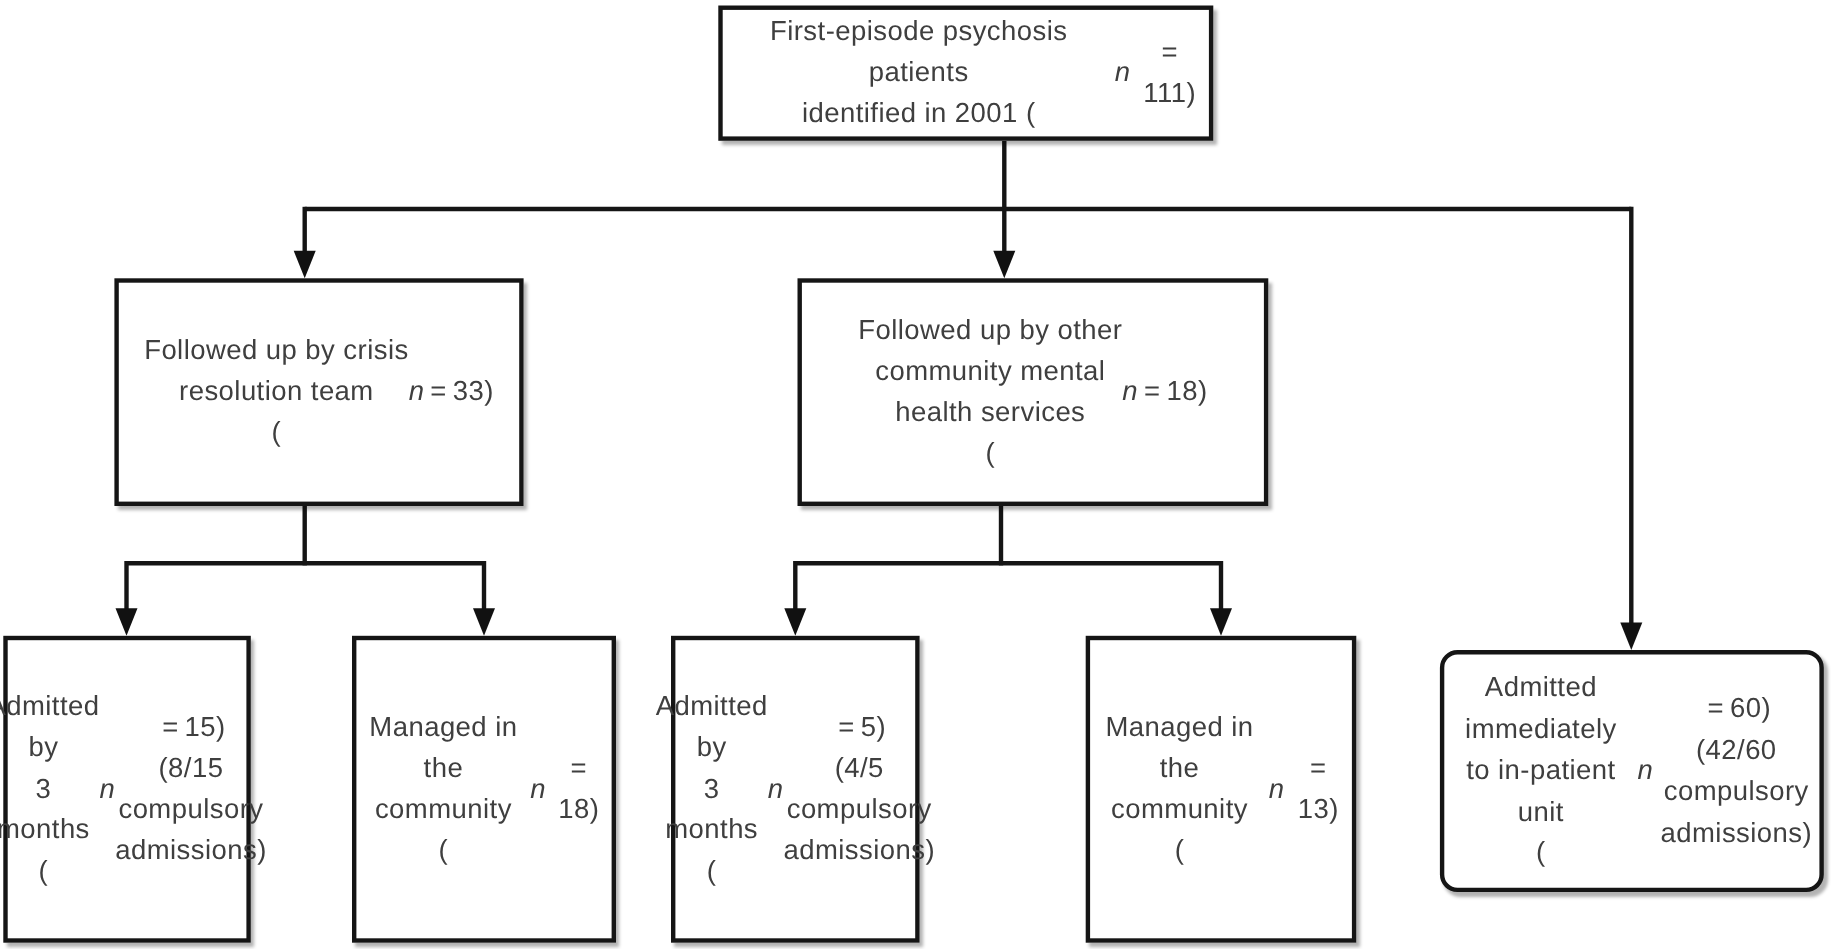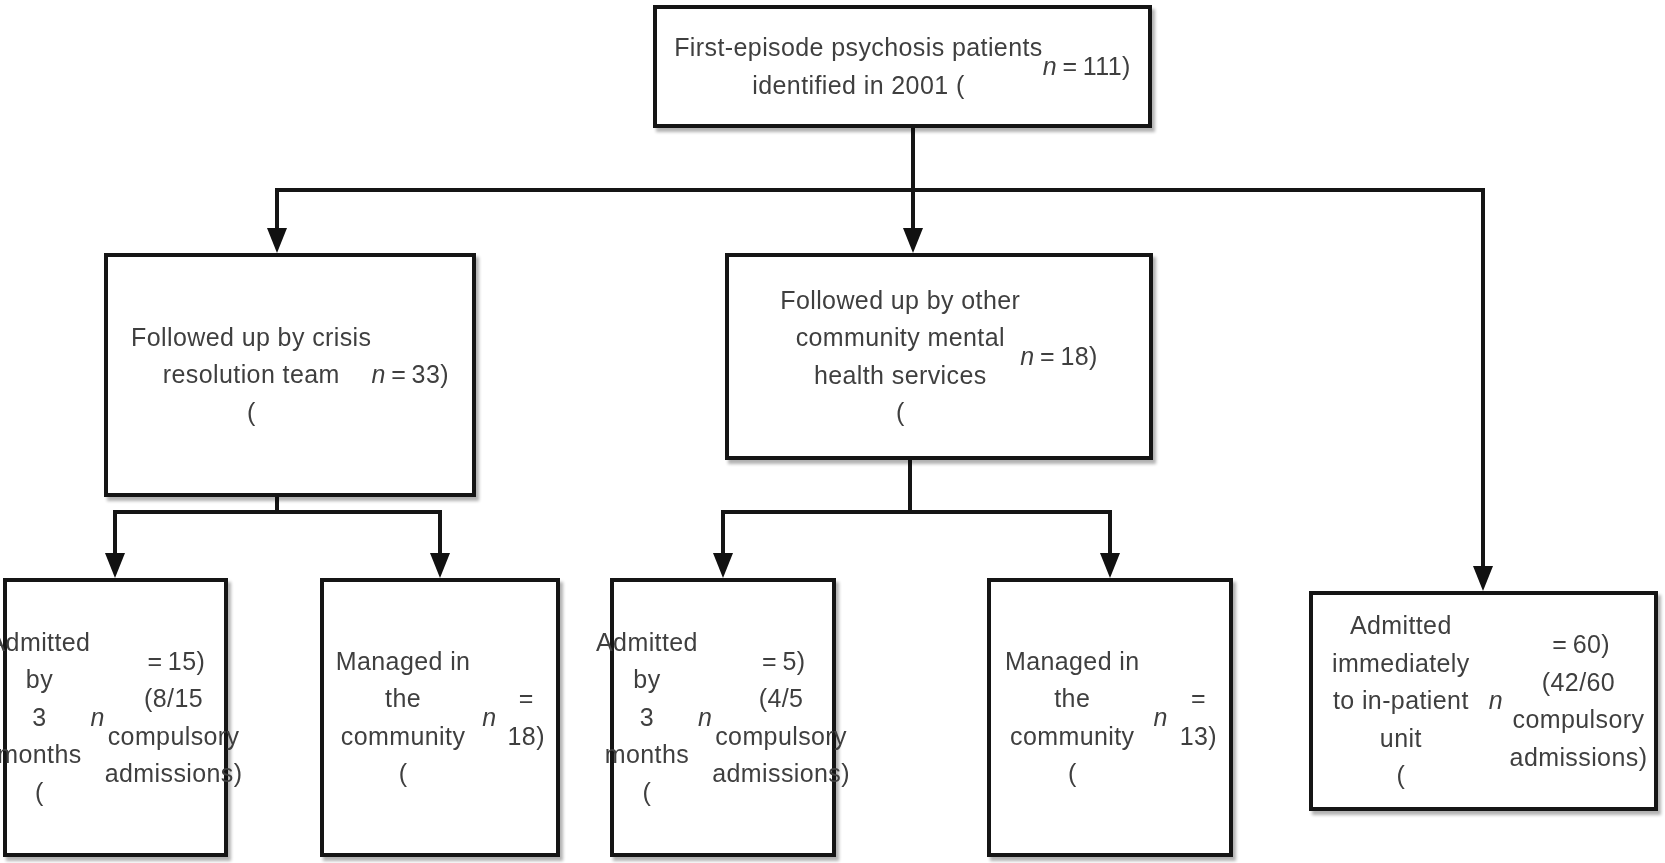"First-episode psychosis patients" #node-root { width: 499px -> 450px }
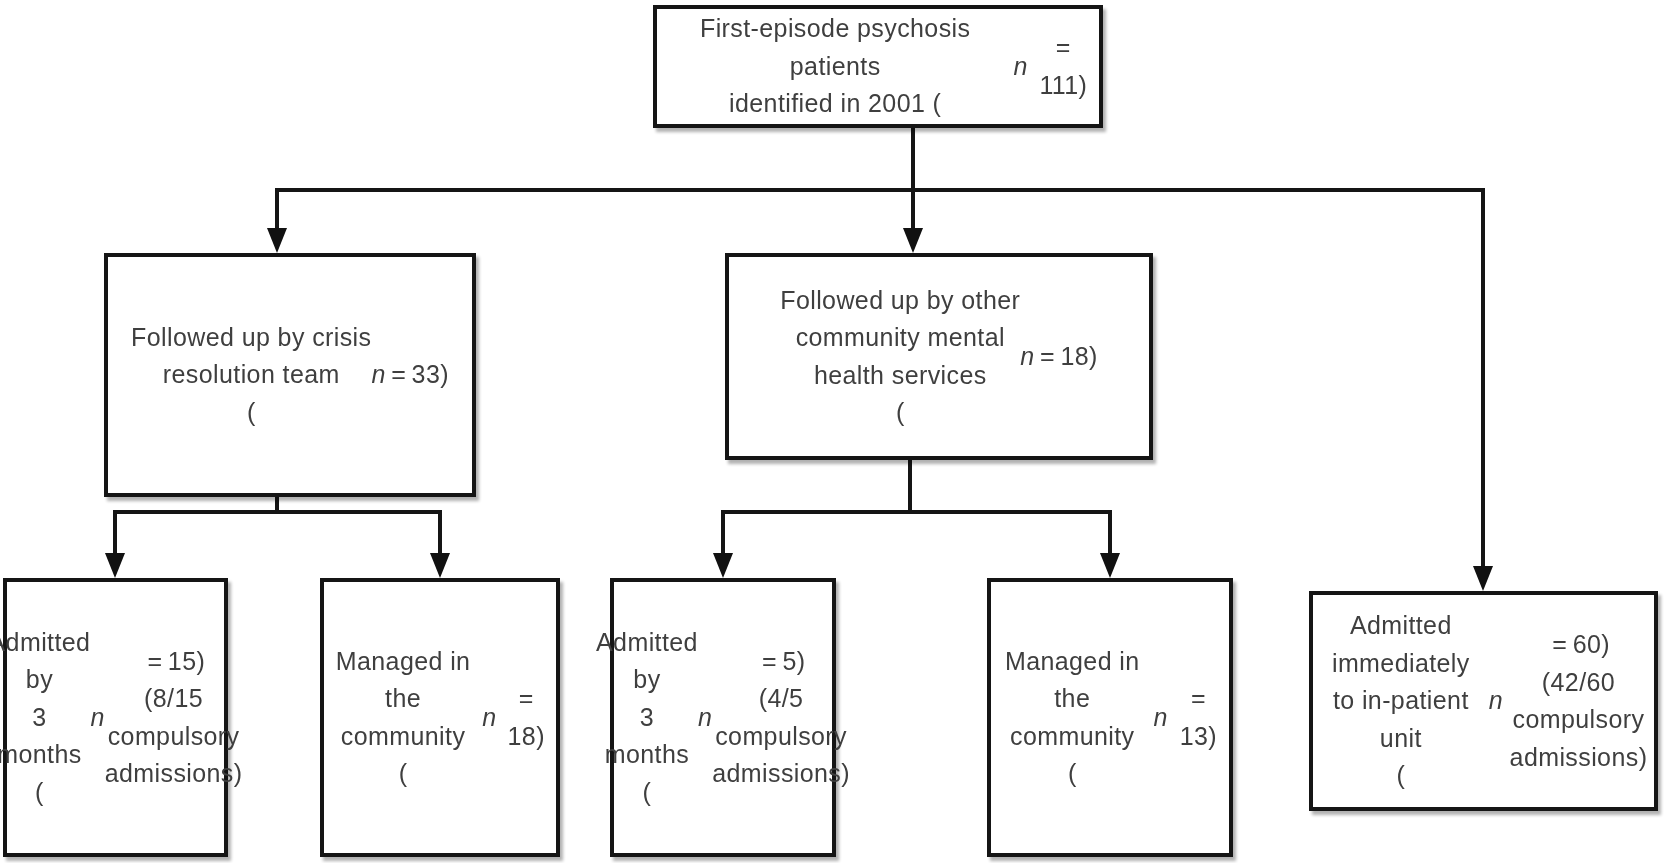"Followed up by crisis" #node-crisis-team { height: 244px -> 207px }
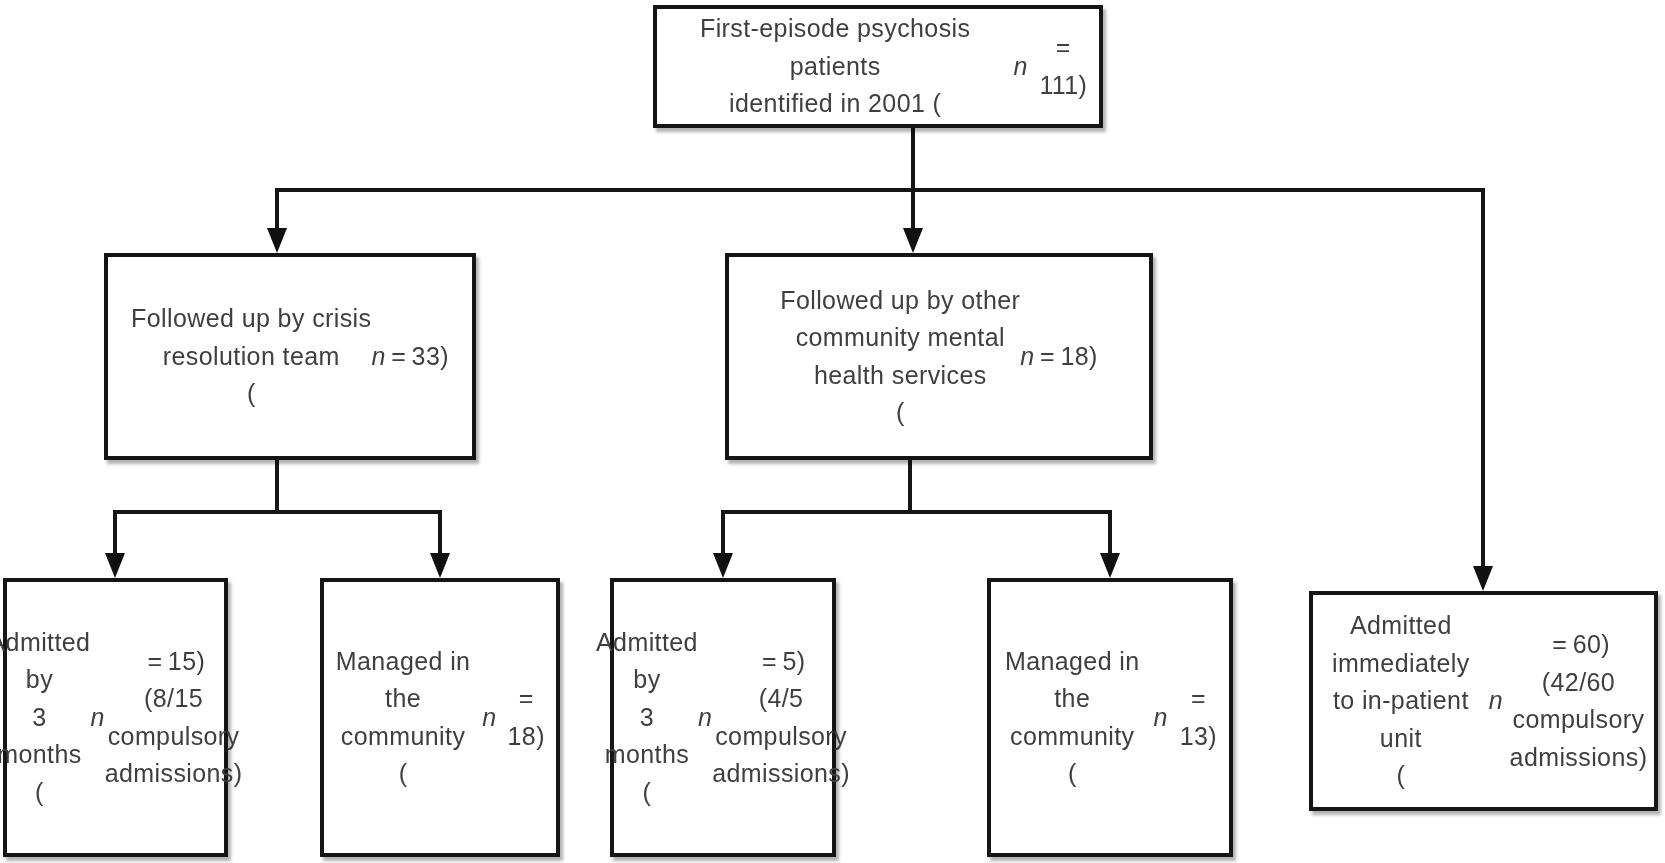"Admitted immediately" #node-immediate { border-radius: none -> 16px }
